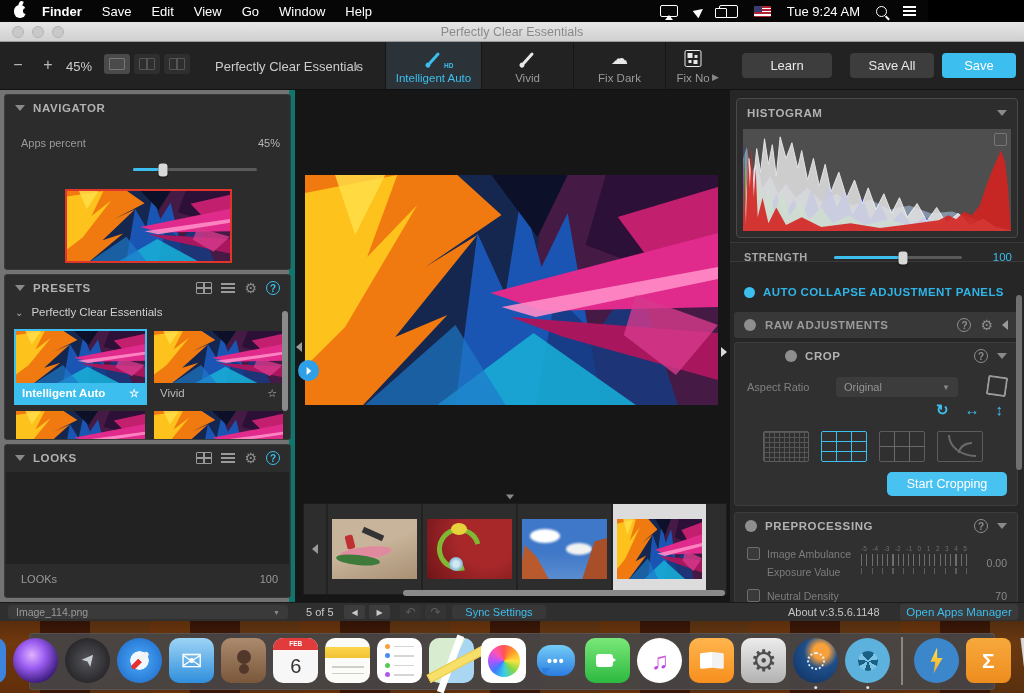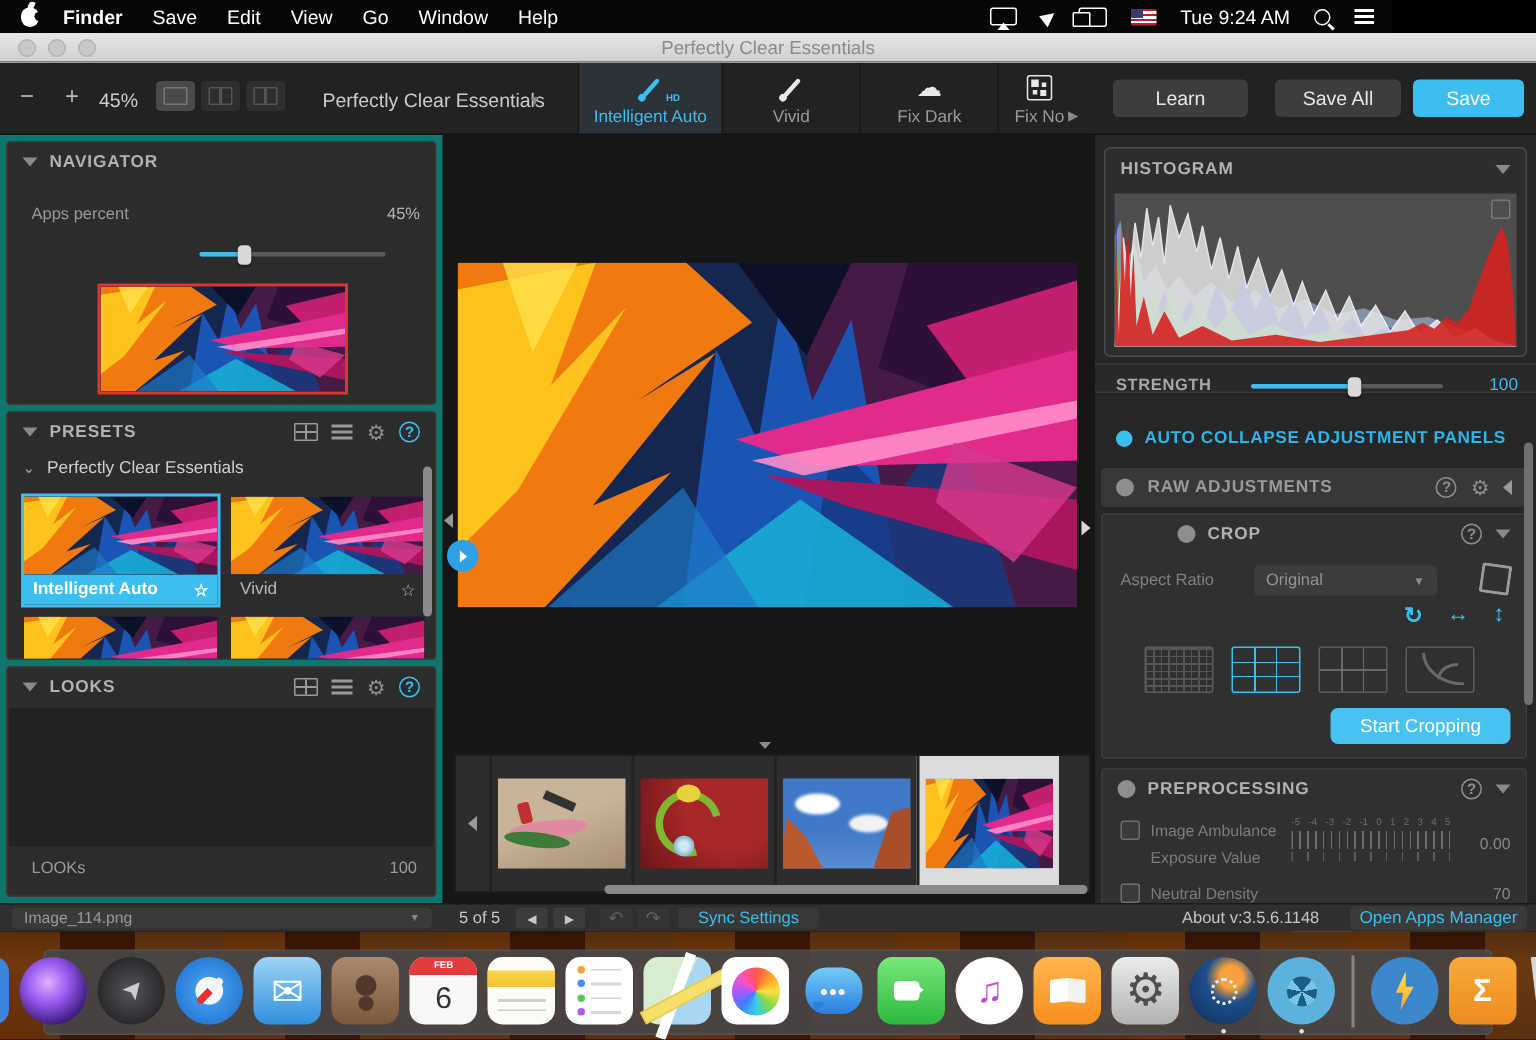"NAVIGATOR" .lpanel { background: #0f766e -> #737373 }
